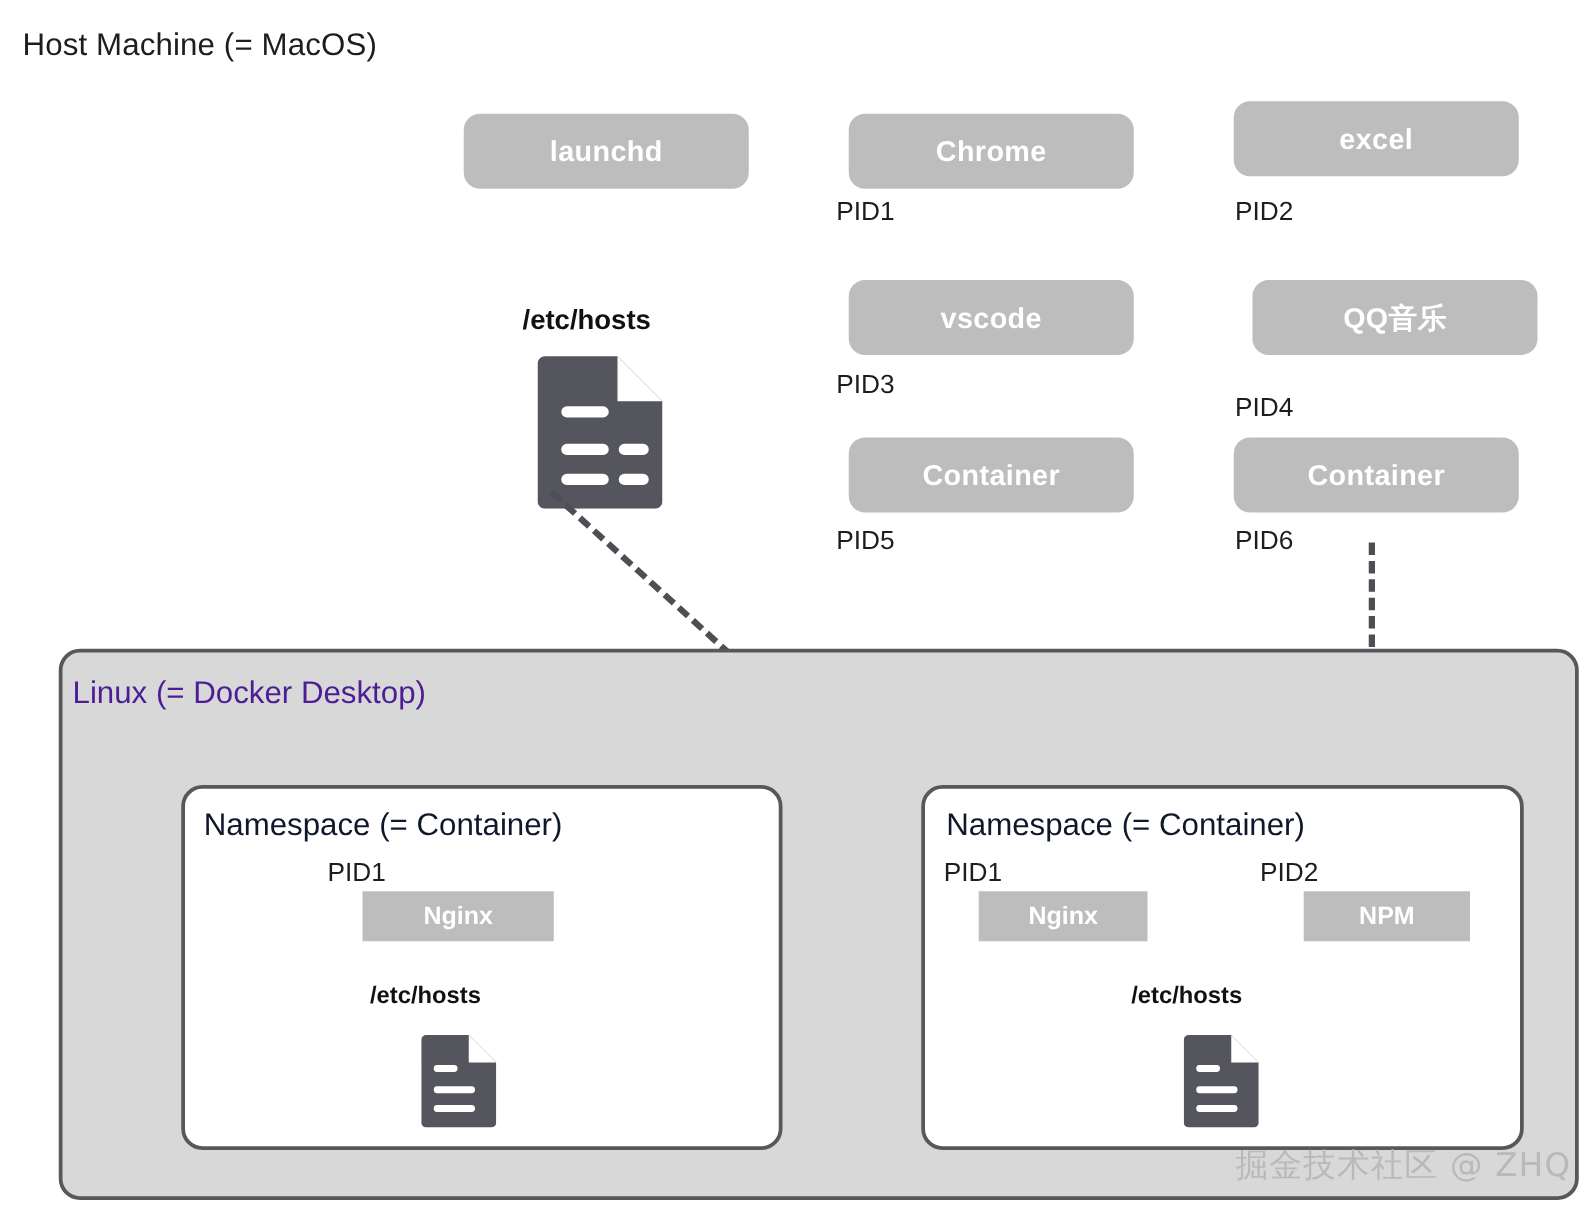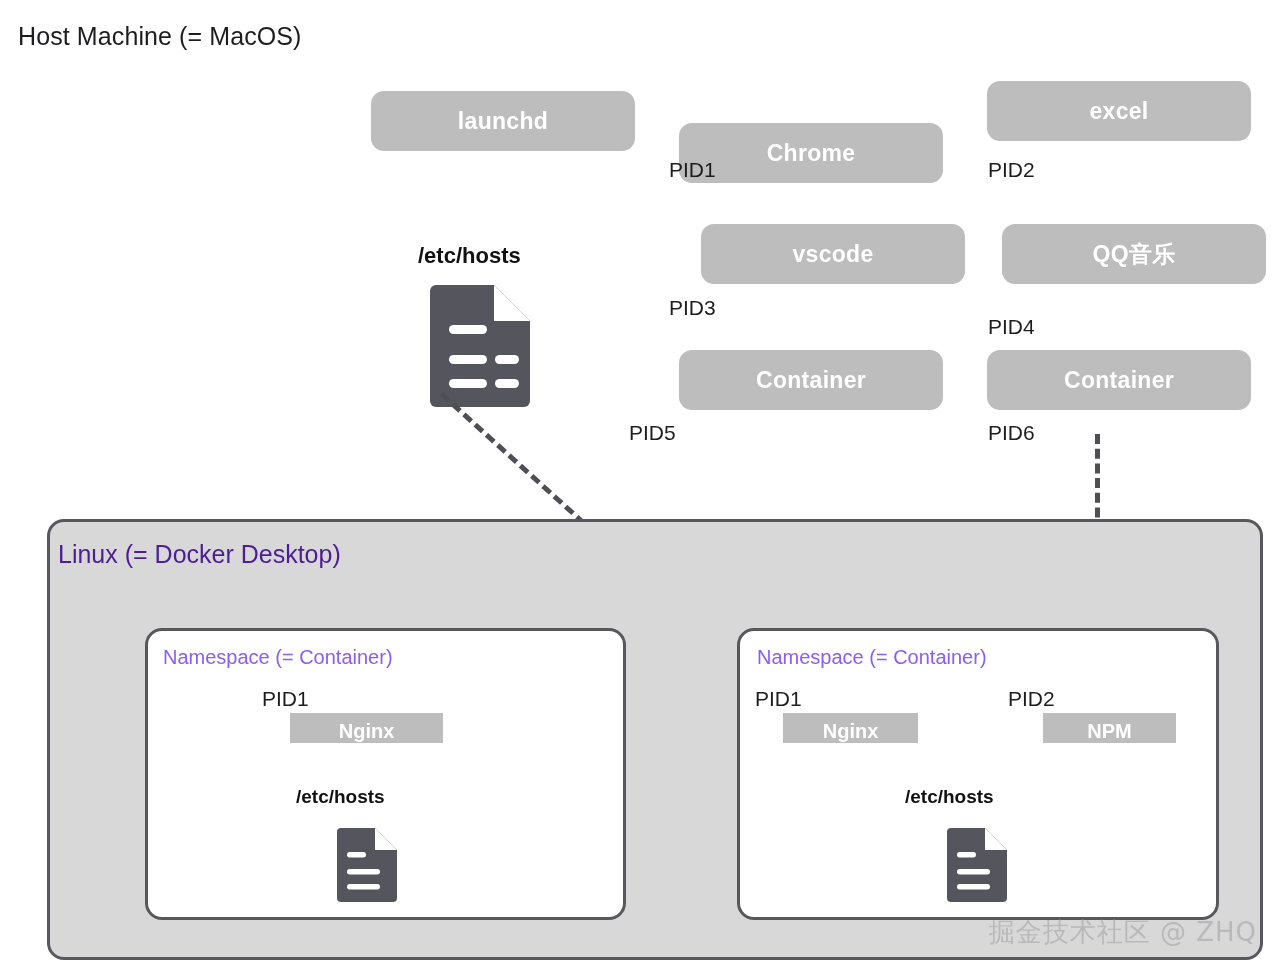"launchd" .proc-box { width: 264px -> 228px }
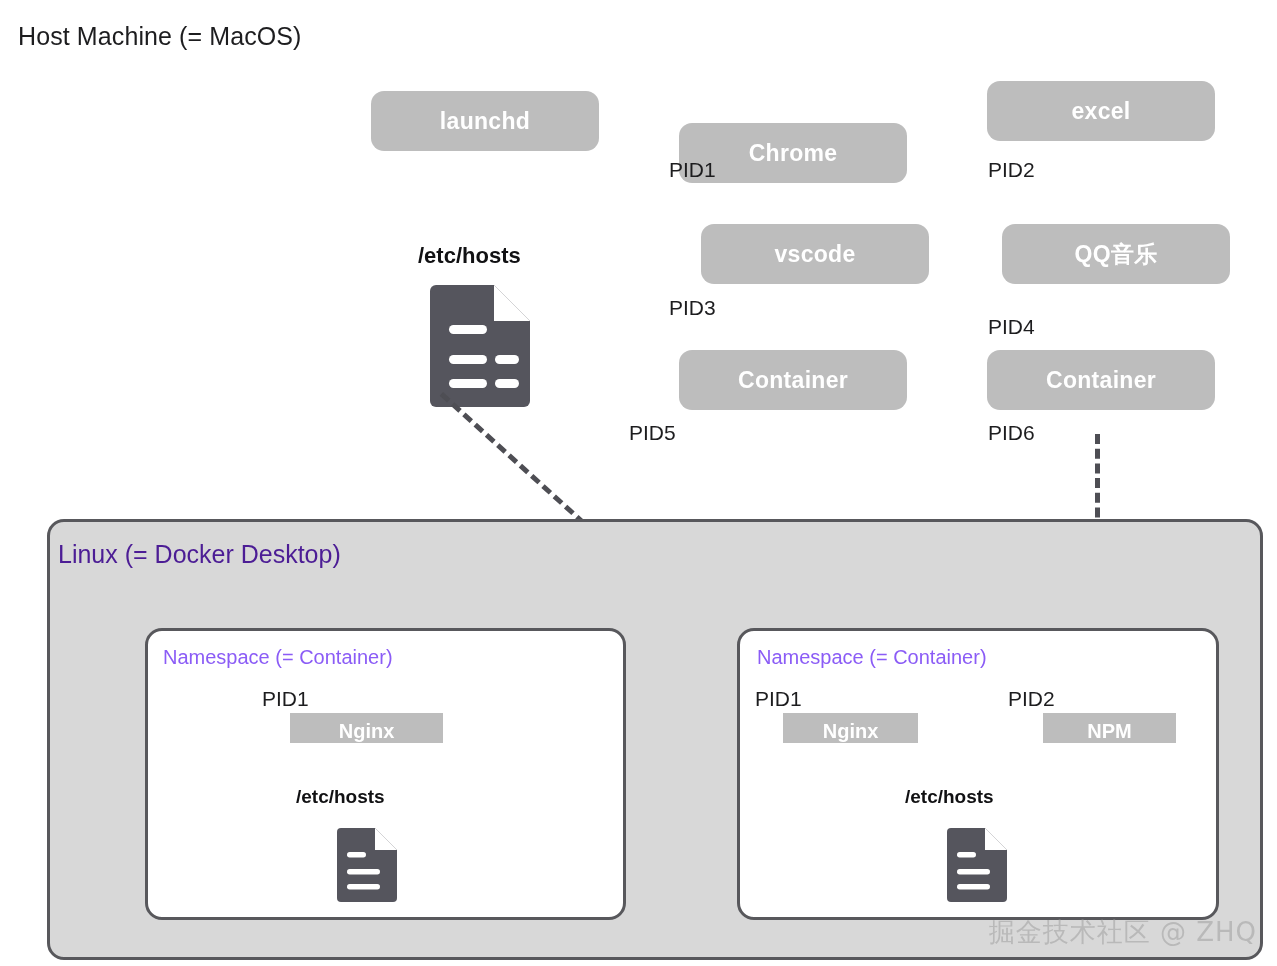"Chrome" div.abs { margin-top: 32px -> none }
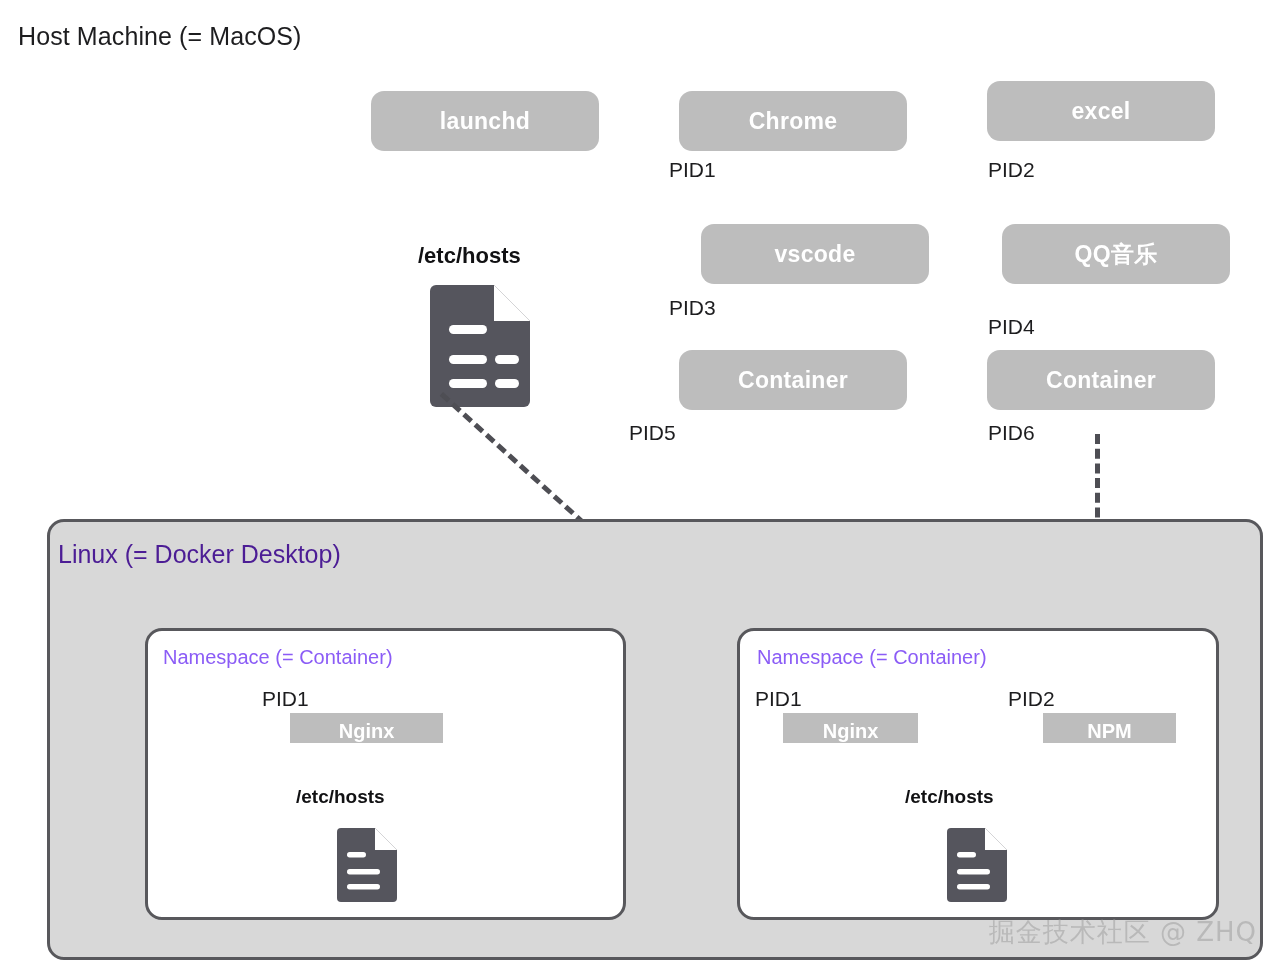"vscode" div.abs { left: 701px -> 679px }
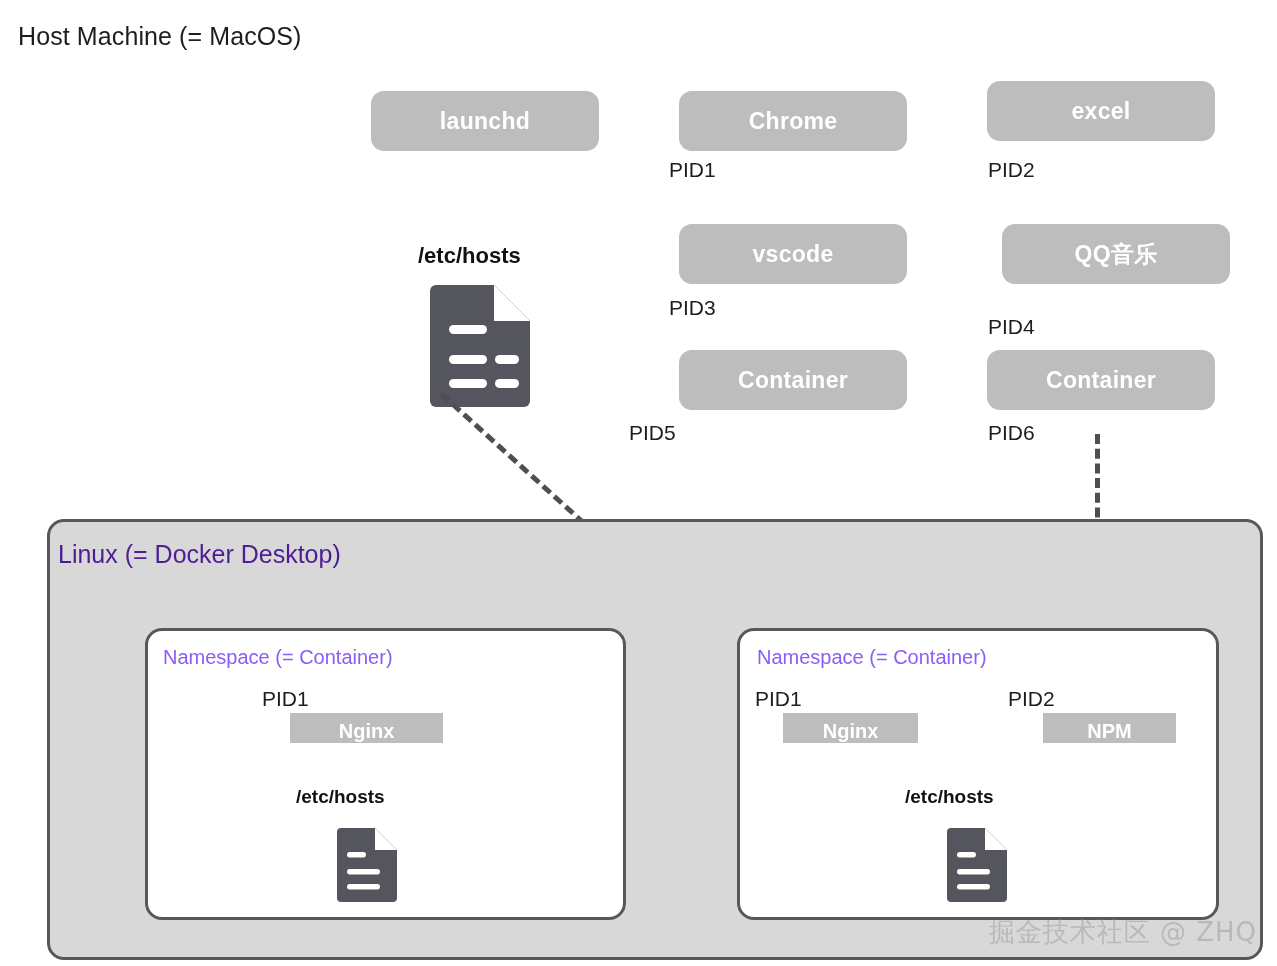"PID5" div.abs { left: 629px -> 669px }
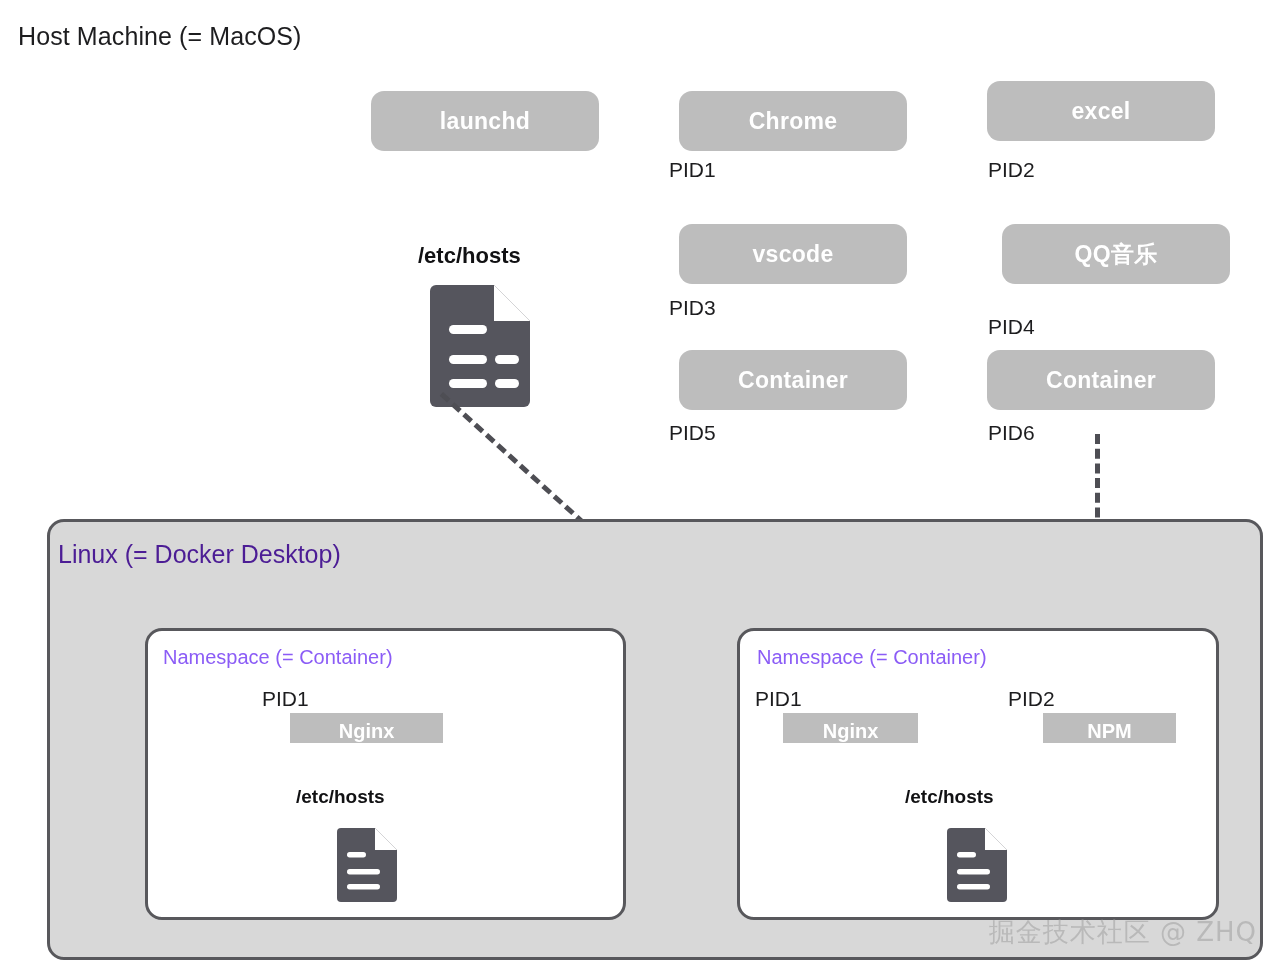"Namespace (= Container)" .ns-title { color: #8b5cf6 -> #0f172a; font-size: 20px -> 25px }
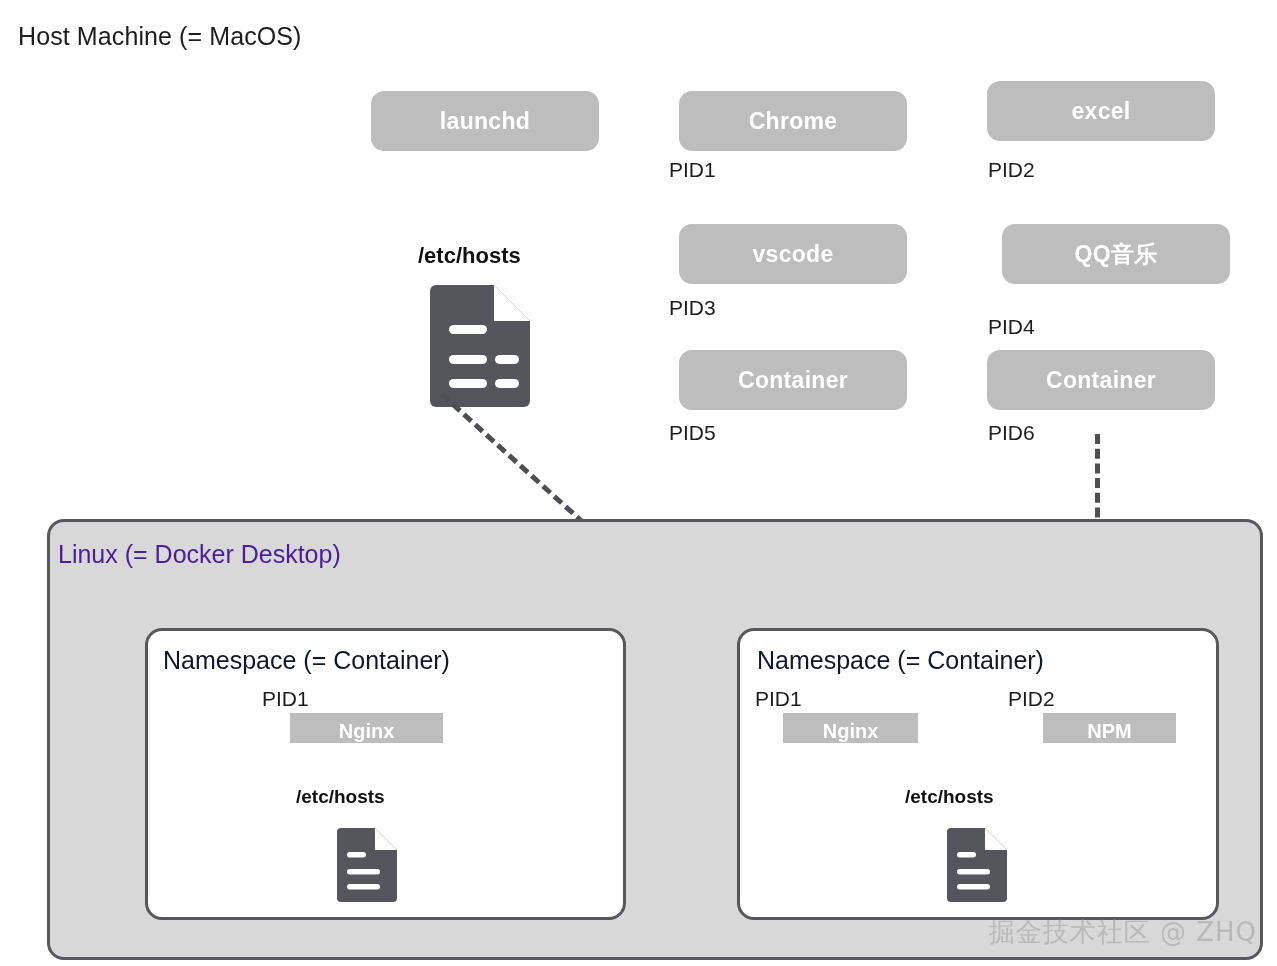"Nginx" .chip { align-items: flex-end -> center; height: 30px -> 40px }
